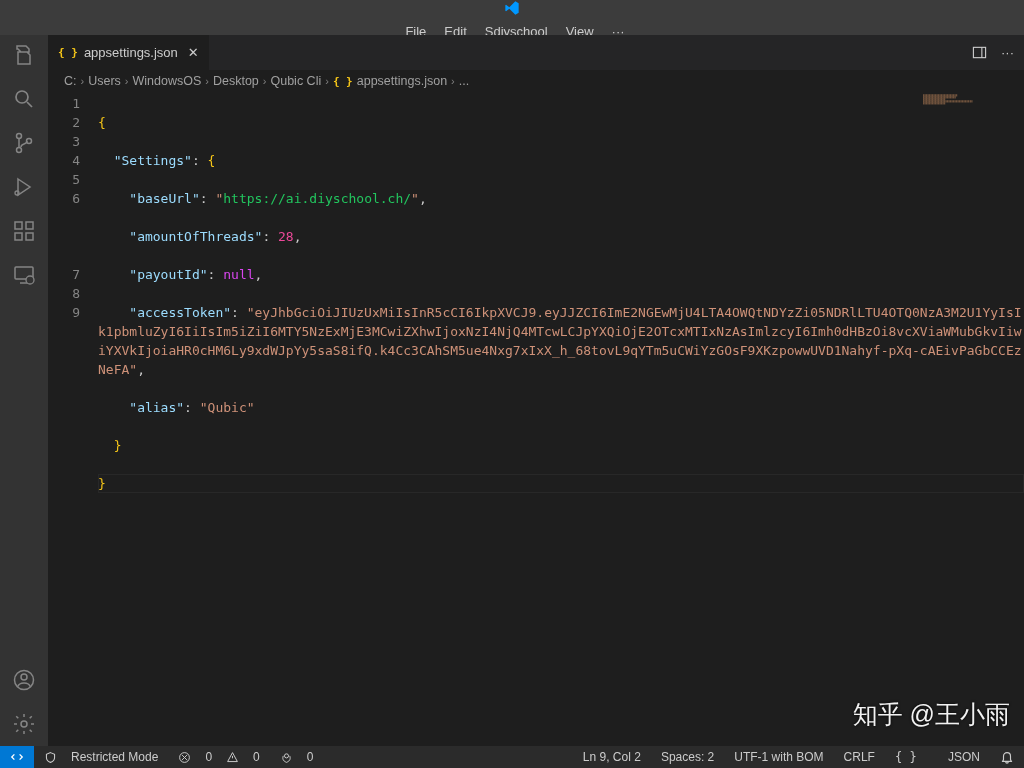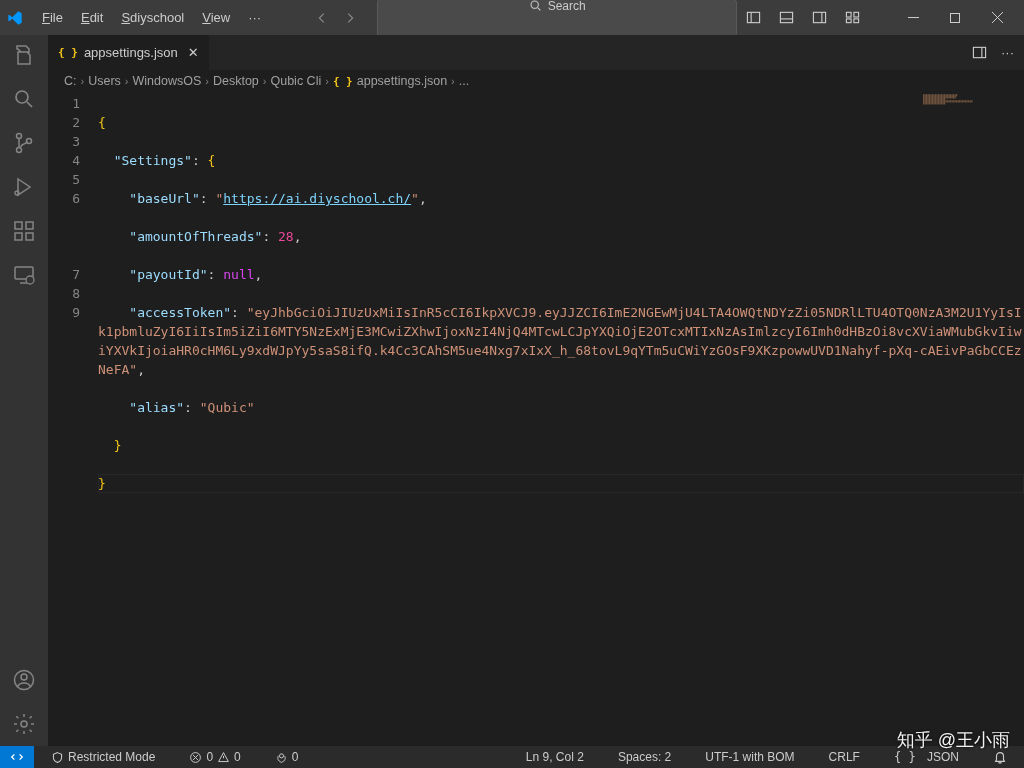"File" .titlebar { flex-direction: none -> column }
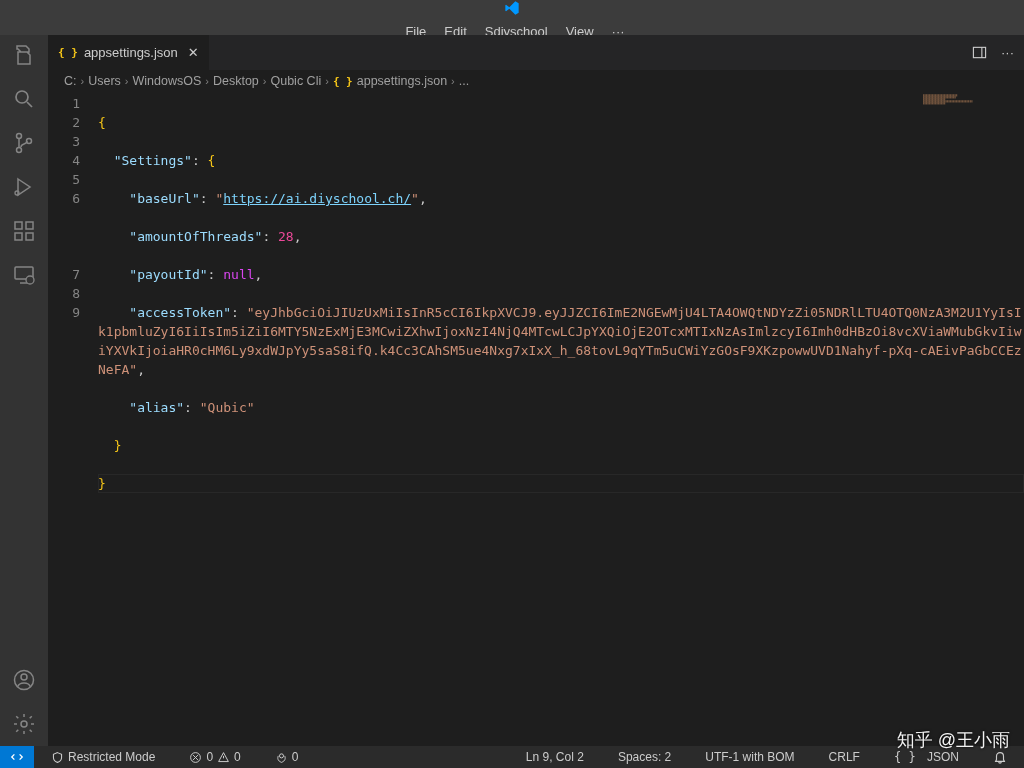"https://ai.diyschool.ch/" .url { color: #7dd3fc -> #22c55e; text-decoration: underline -> none }
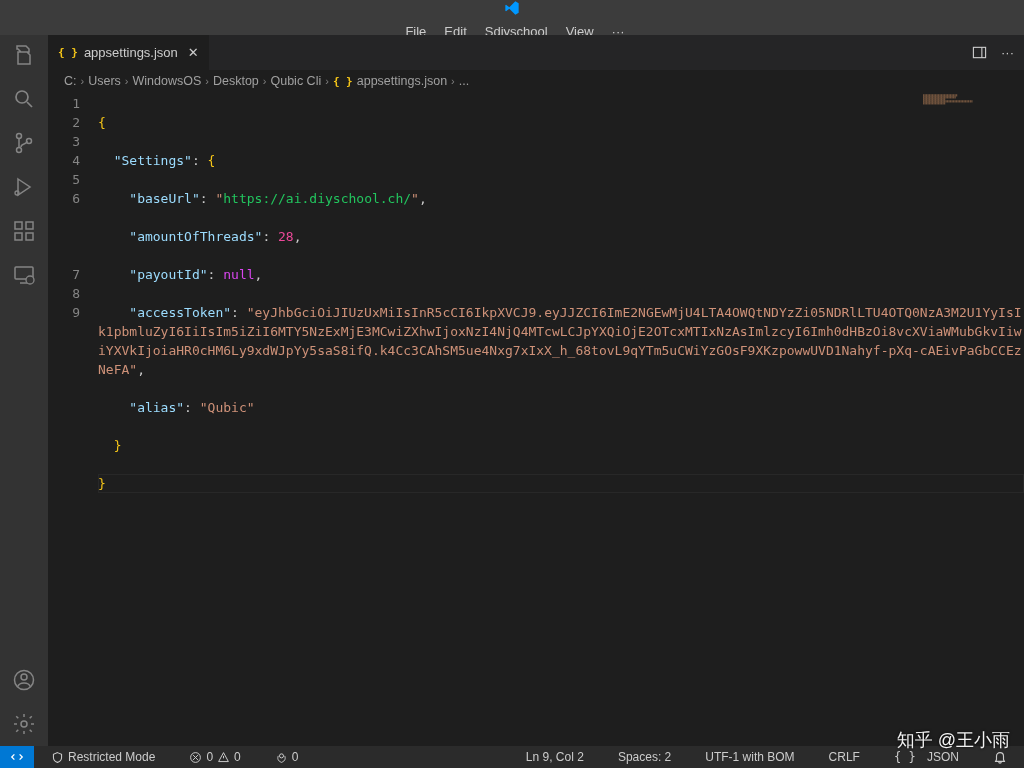"知乎 @王小雨" .watermark { bottom: 16px -> 37px; font-size: 18px -> 25px }
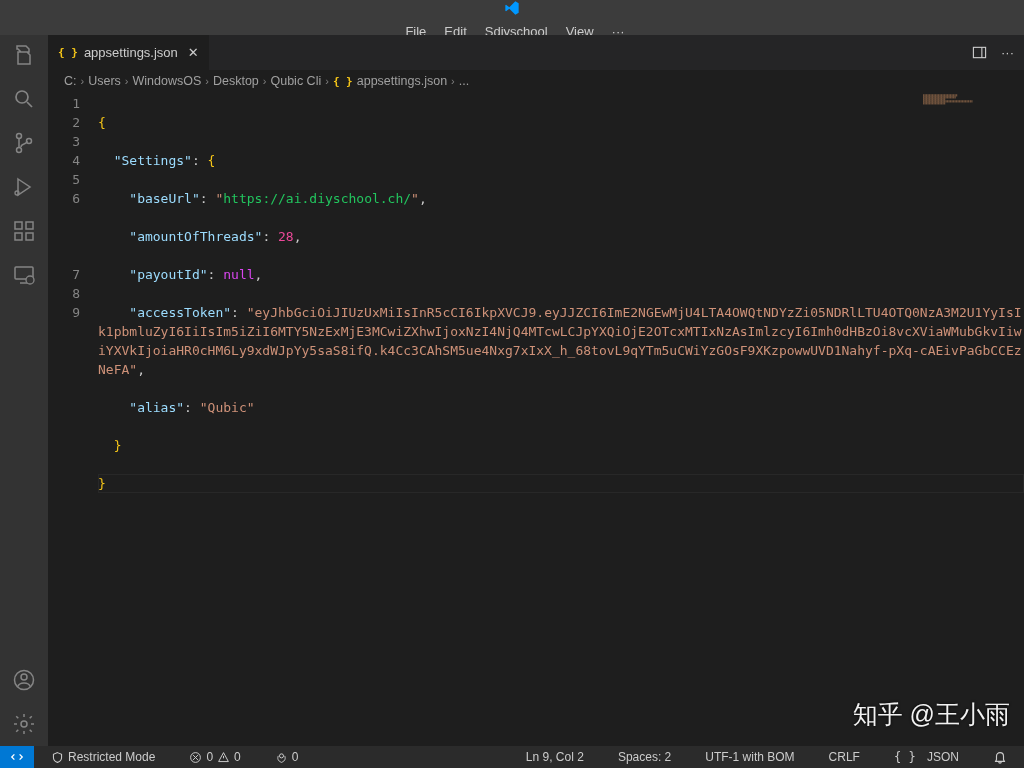"Restricted Mode" .sb-item { gap: 4px -> 14px; padding: 0 17px -> 0 10px }
